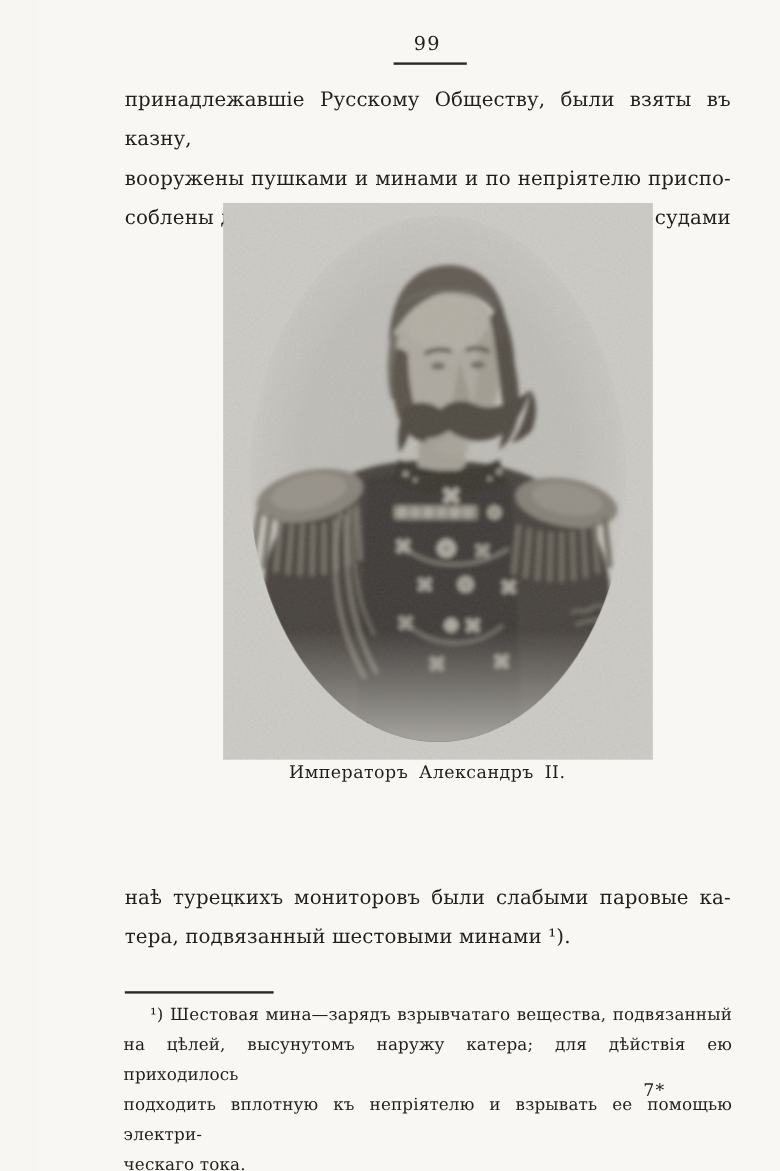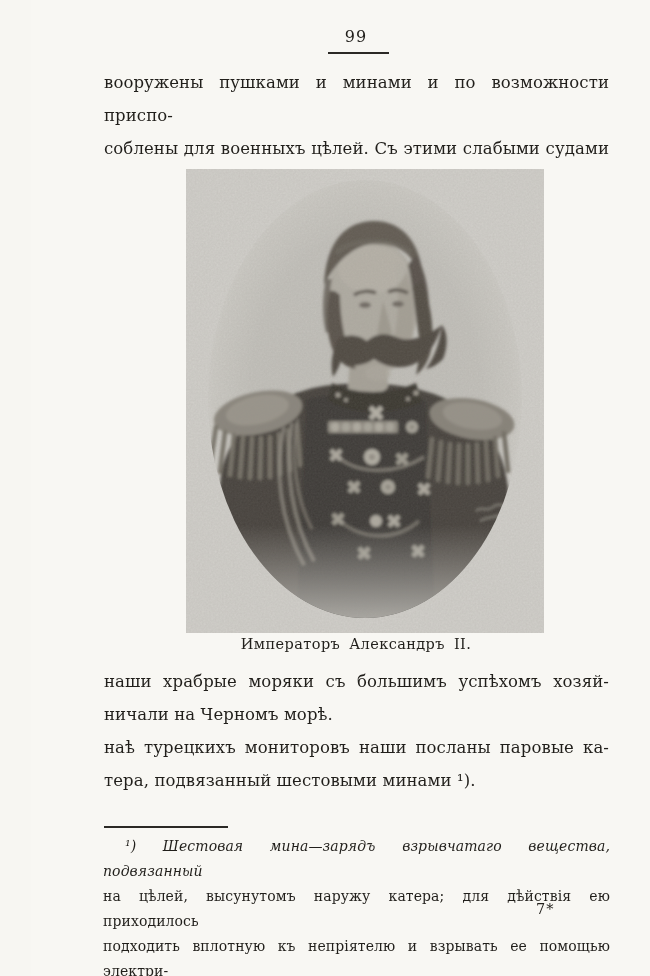"принадлежавшіе Русскому Обществу, были" div.line { html: none -> <div>принадлежавшіе Русскому Обществу, были взяты въ казну,</div> }
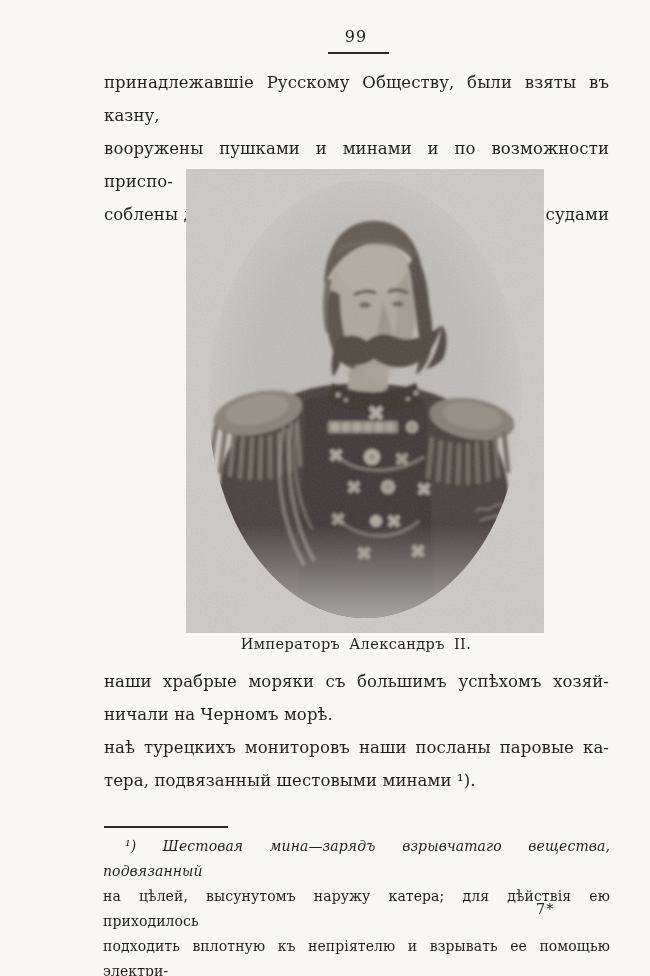"вооружены пушками и минами и" div.line { text: возможности -> непріятелю }
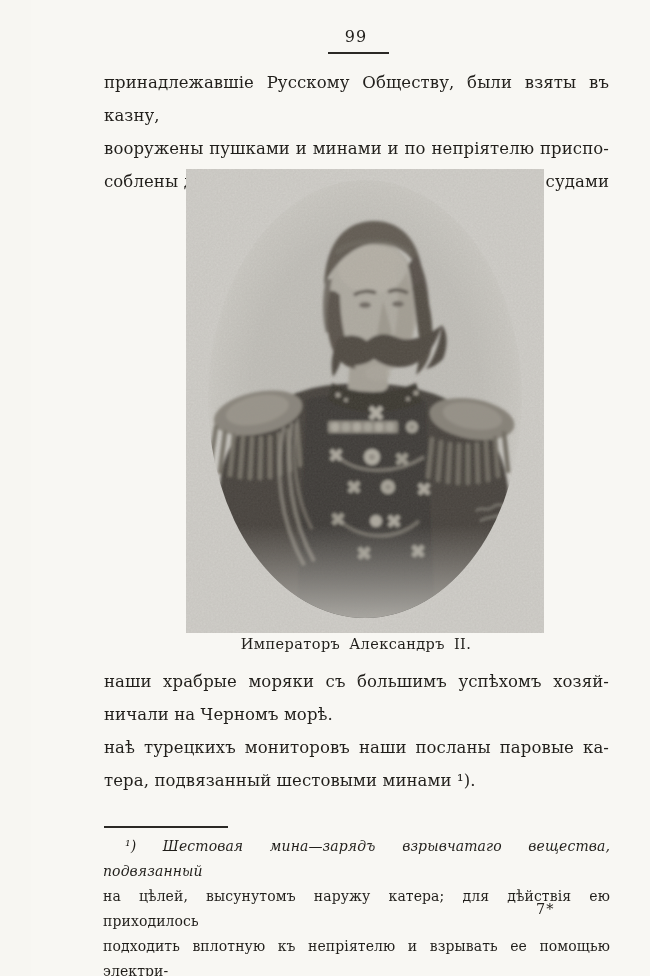"наши храбрые моряки съ большимъ" div.para { html: <div> <div>наши храбрые моряки съ большимъ успѣхомъ хозяй-</div> <div>ничали на Черномъ морѣ.</div> </div> -> none }
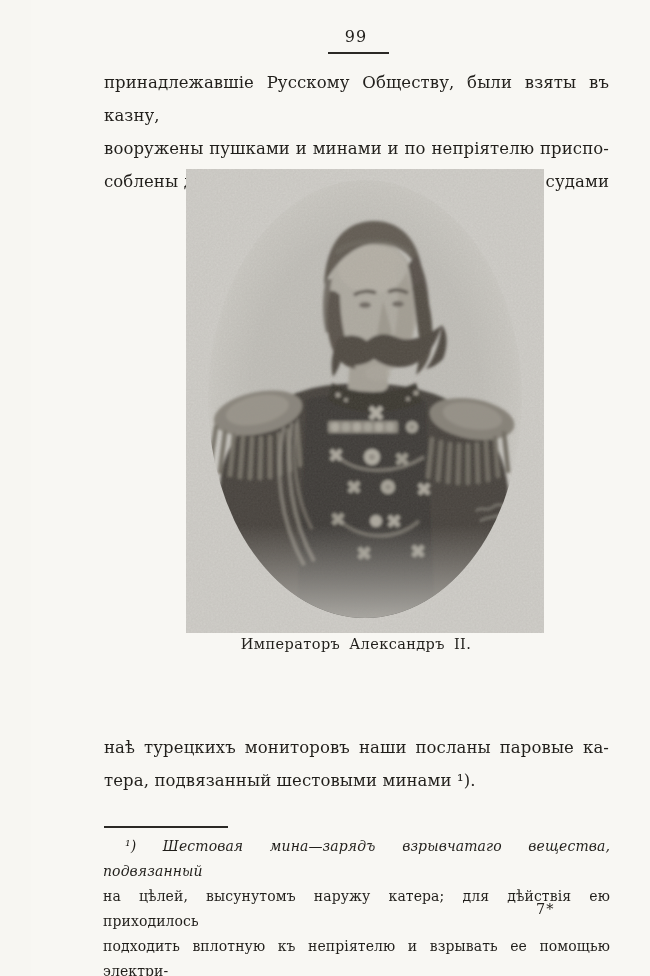"наѣ турецкихъ мониторовъ наши посланы" div.line { text: наши посланы -> были слабыми }
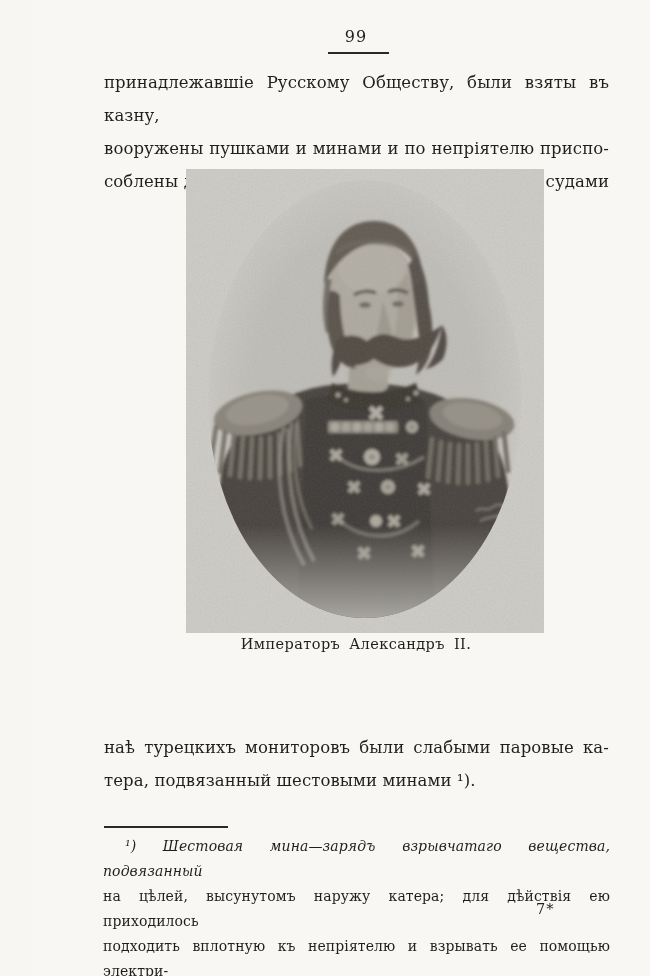"¹) Шестовая мина—зарядъ взрывчатаго" .find { font-style: italic -> none }
